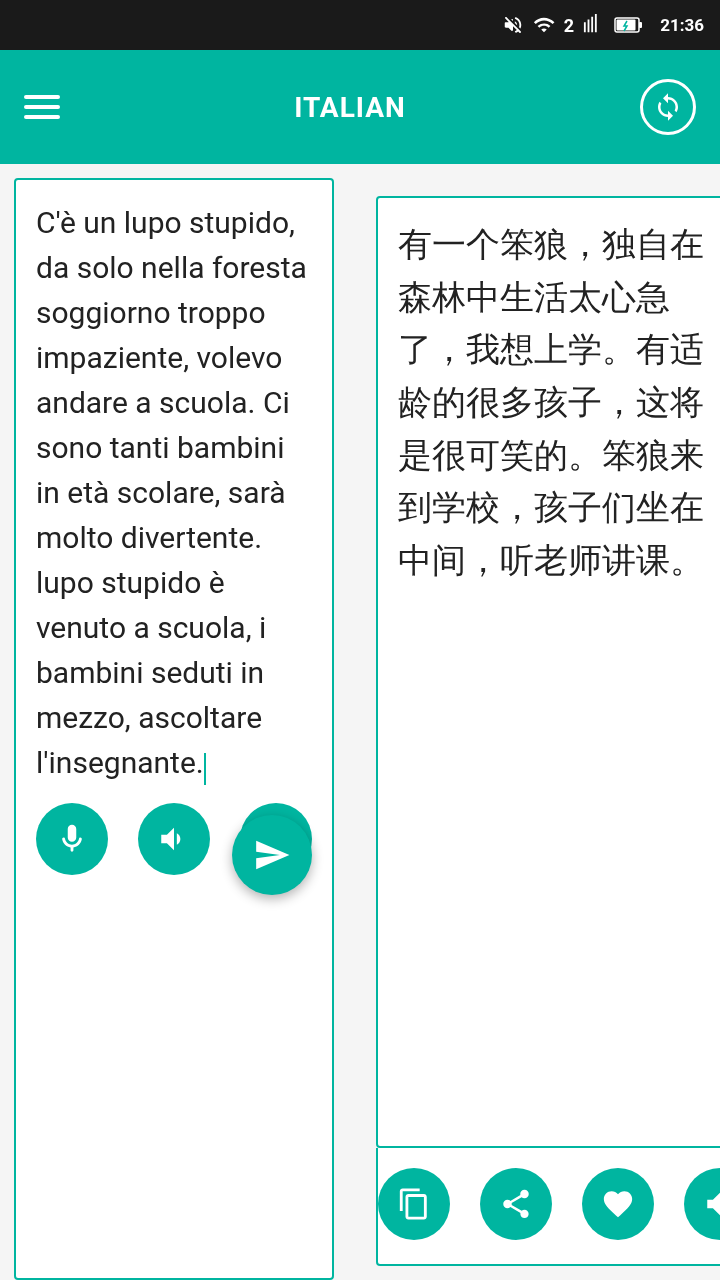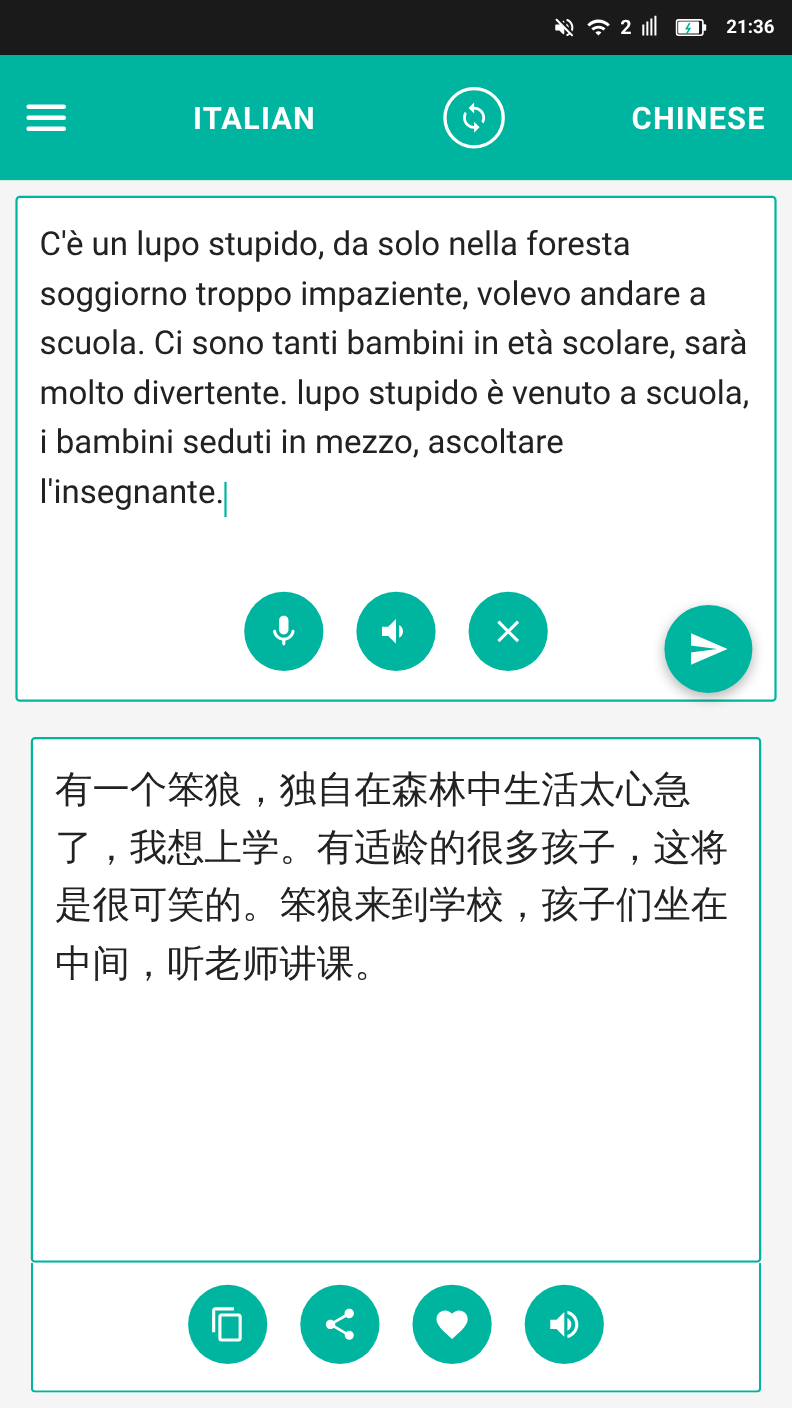"CHINESE" span.nav-lang { html: <span>CHINESE</span> -> none }
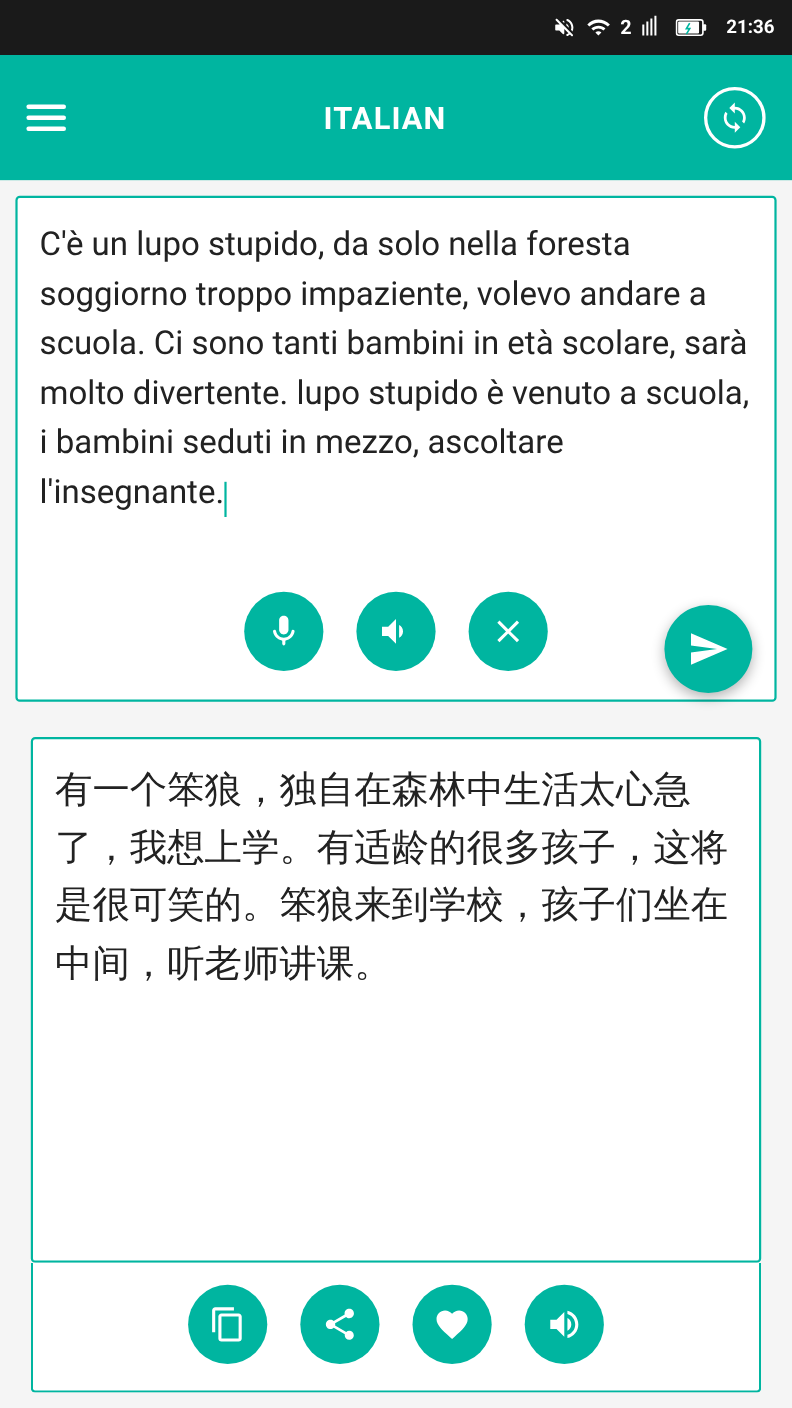"C'è un lupo stupido, da" .main-content { flex-direction: column -> row }
